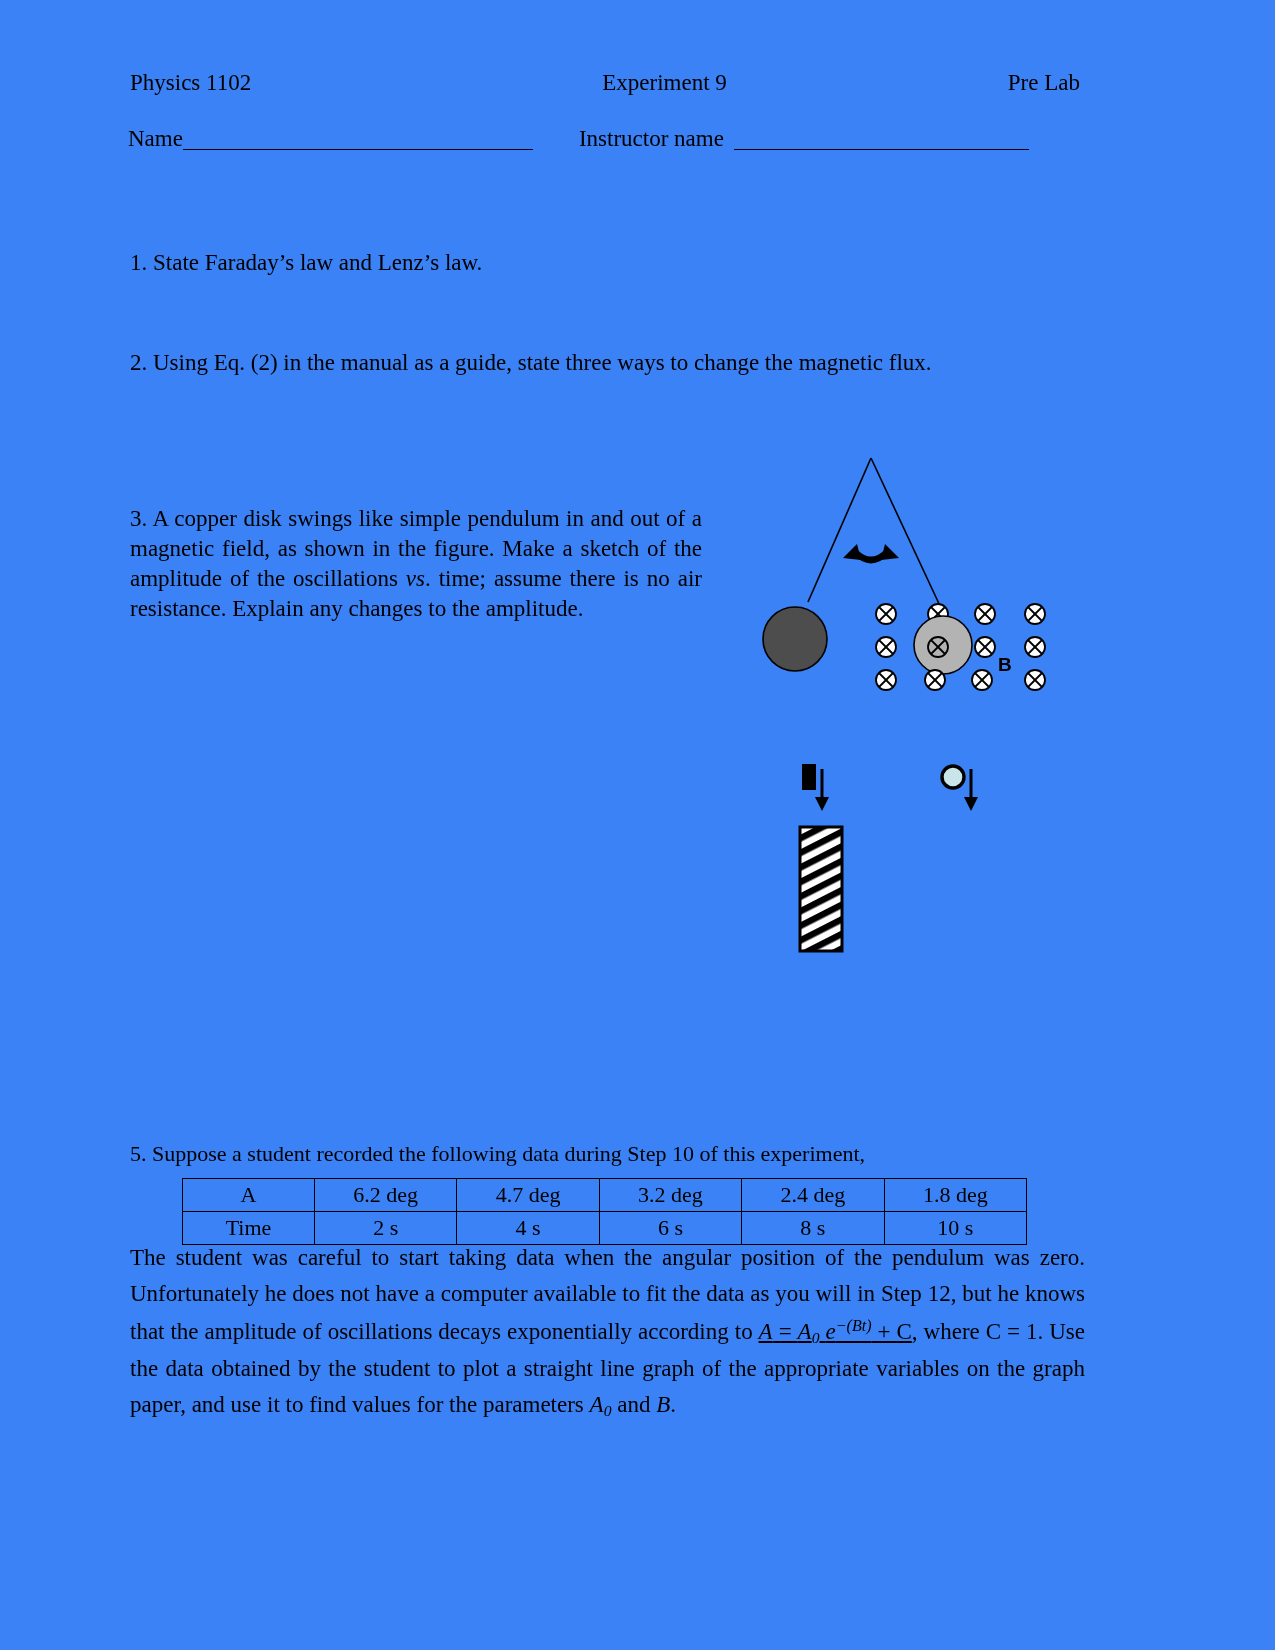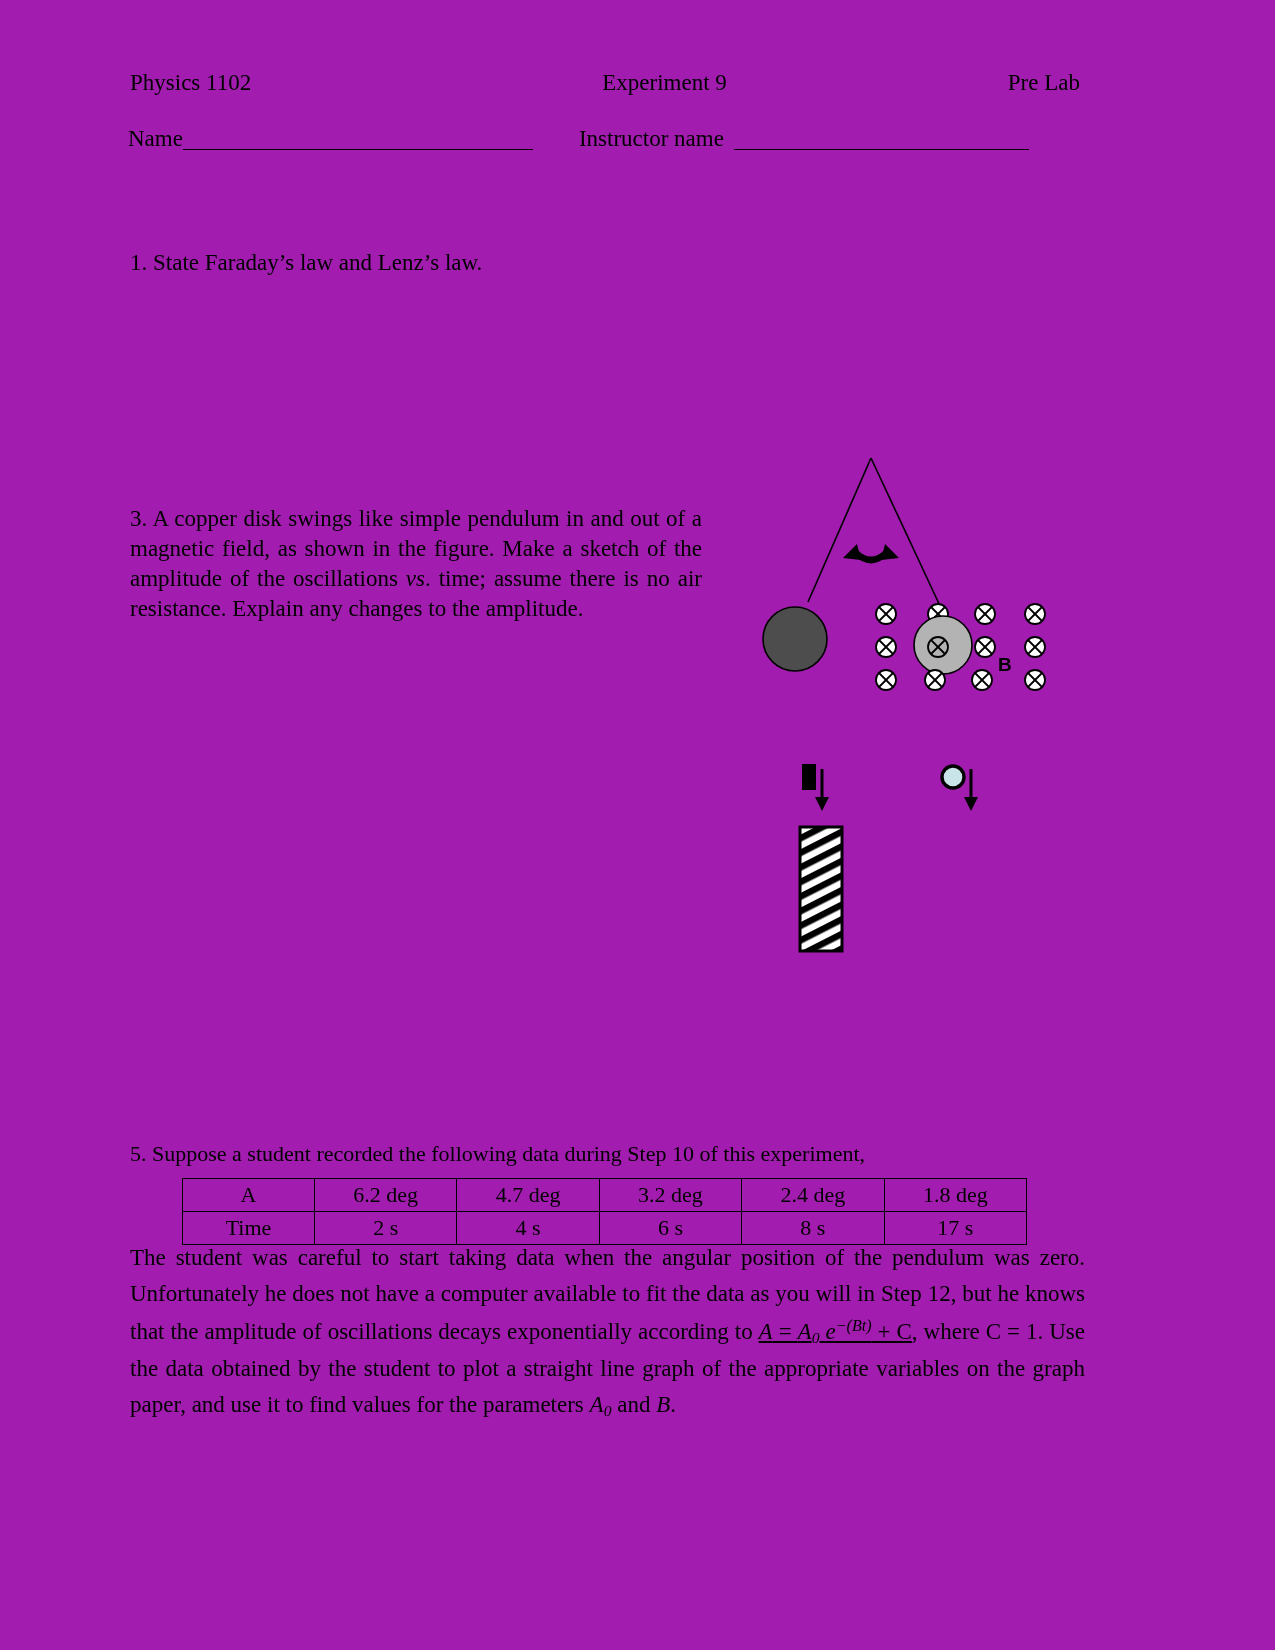"Physics 1102" .page { background: #a21caf -> #3b82f6 }
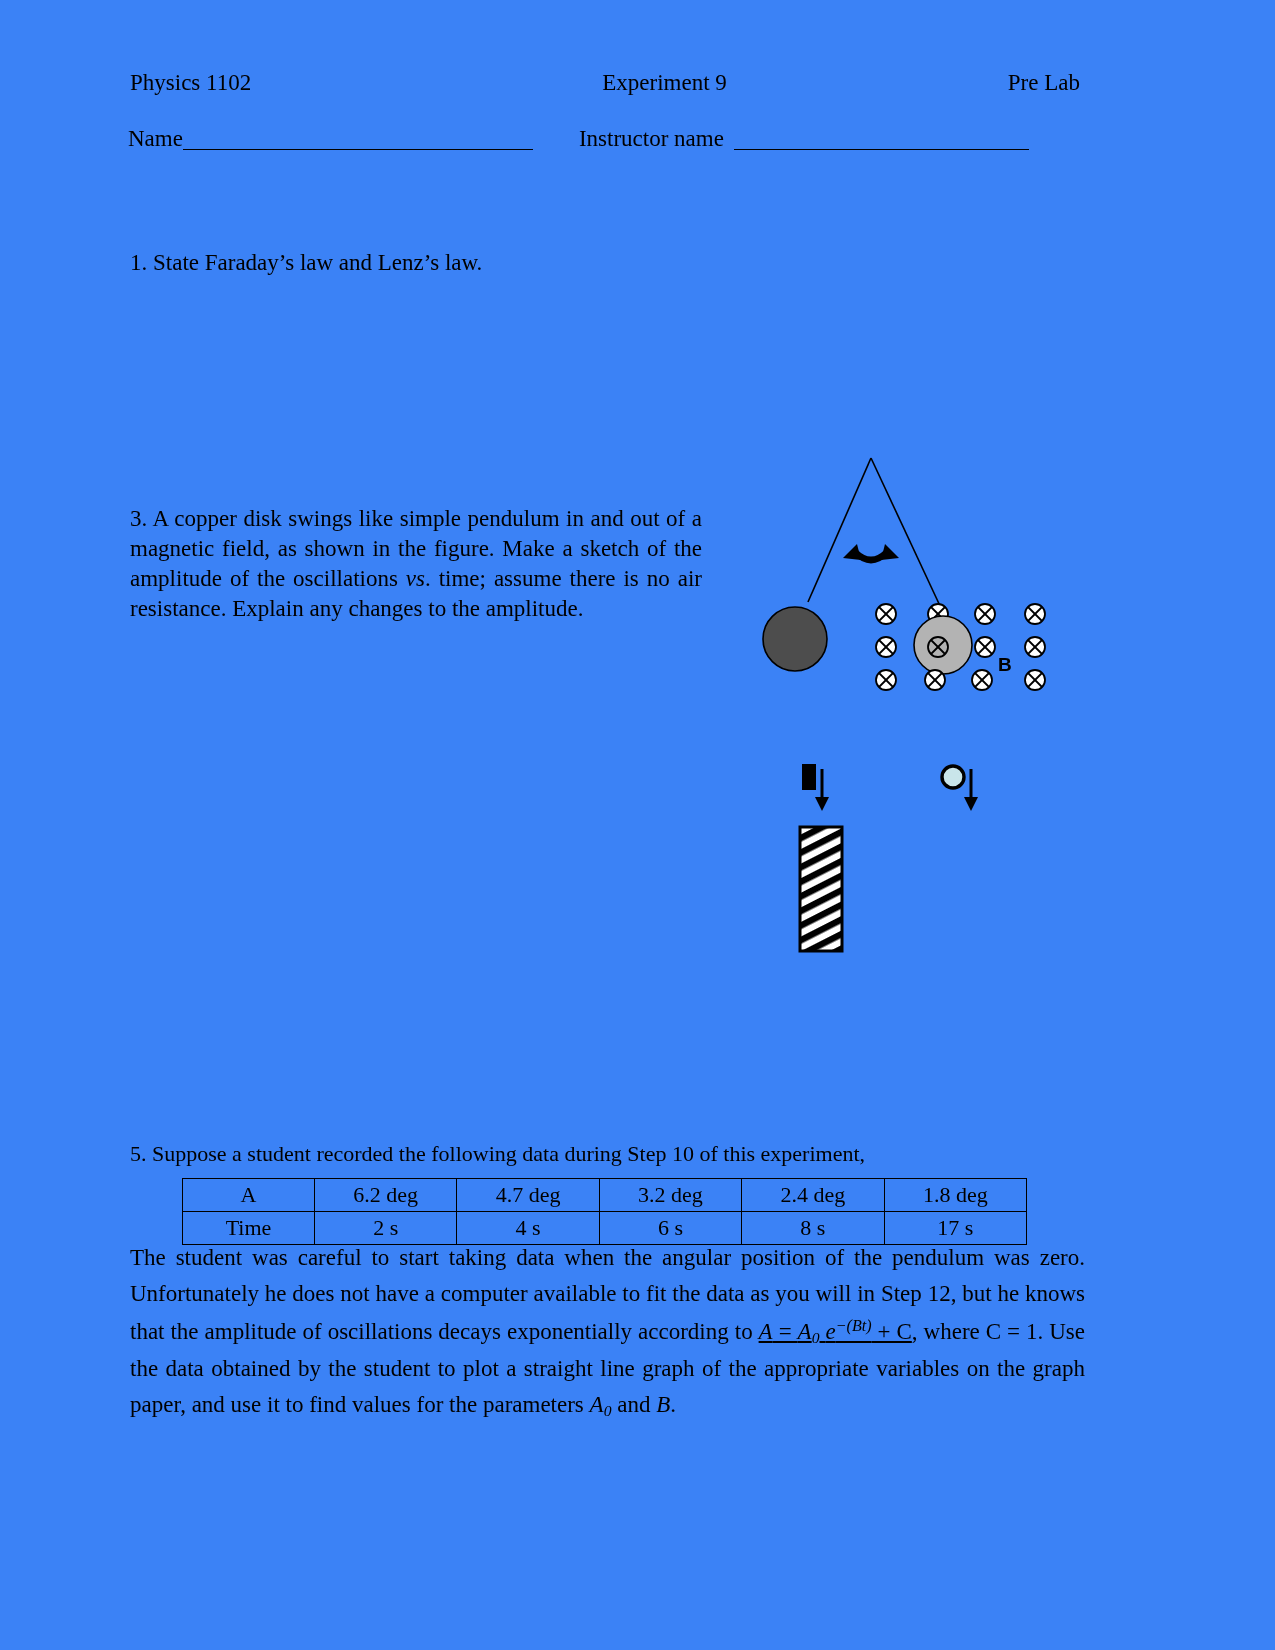"2. Using Eq. (2) in" div.q { html: none -> <div> <span>2. Using Eq. (2) in the manual as a guide, state three ways to change the magnetic flux.</span> </div> }
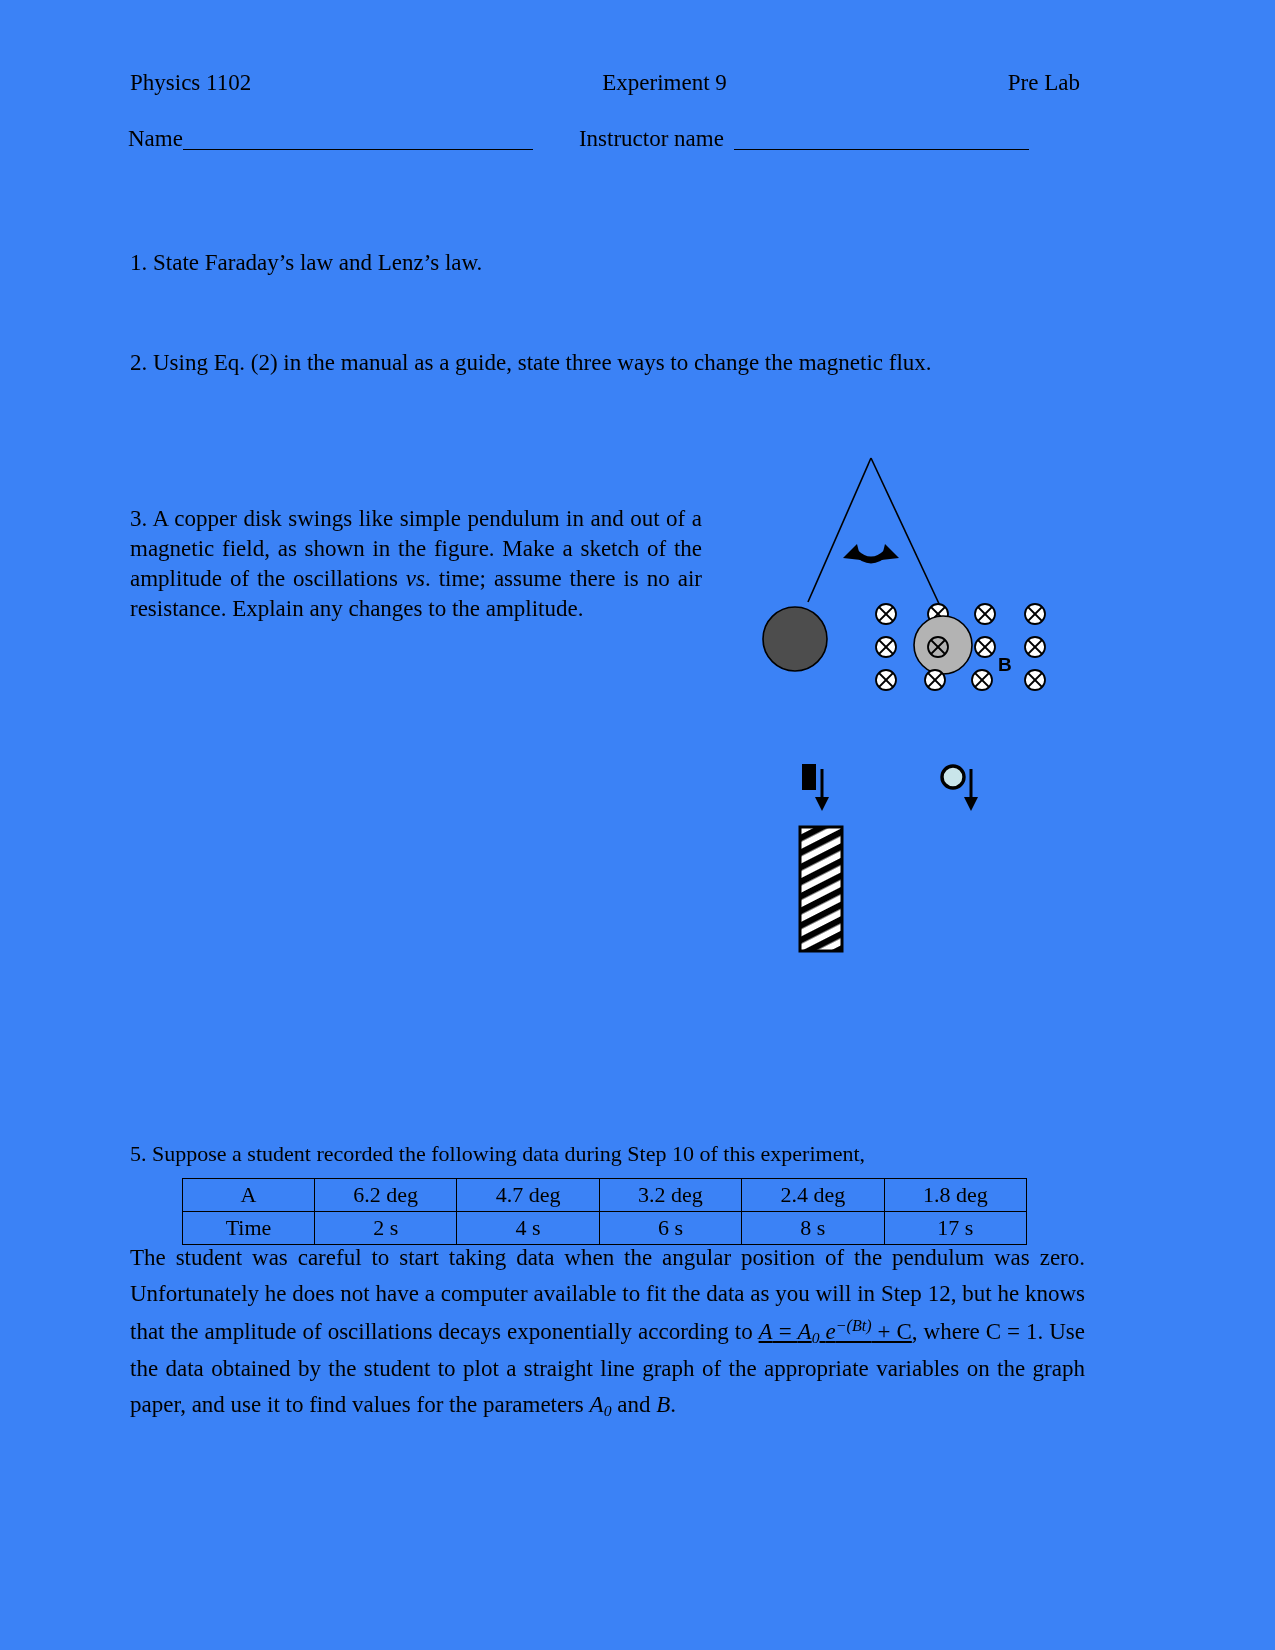"17 s" td { text: 17 -> 10 }
